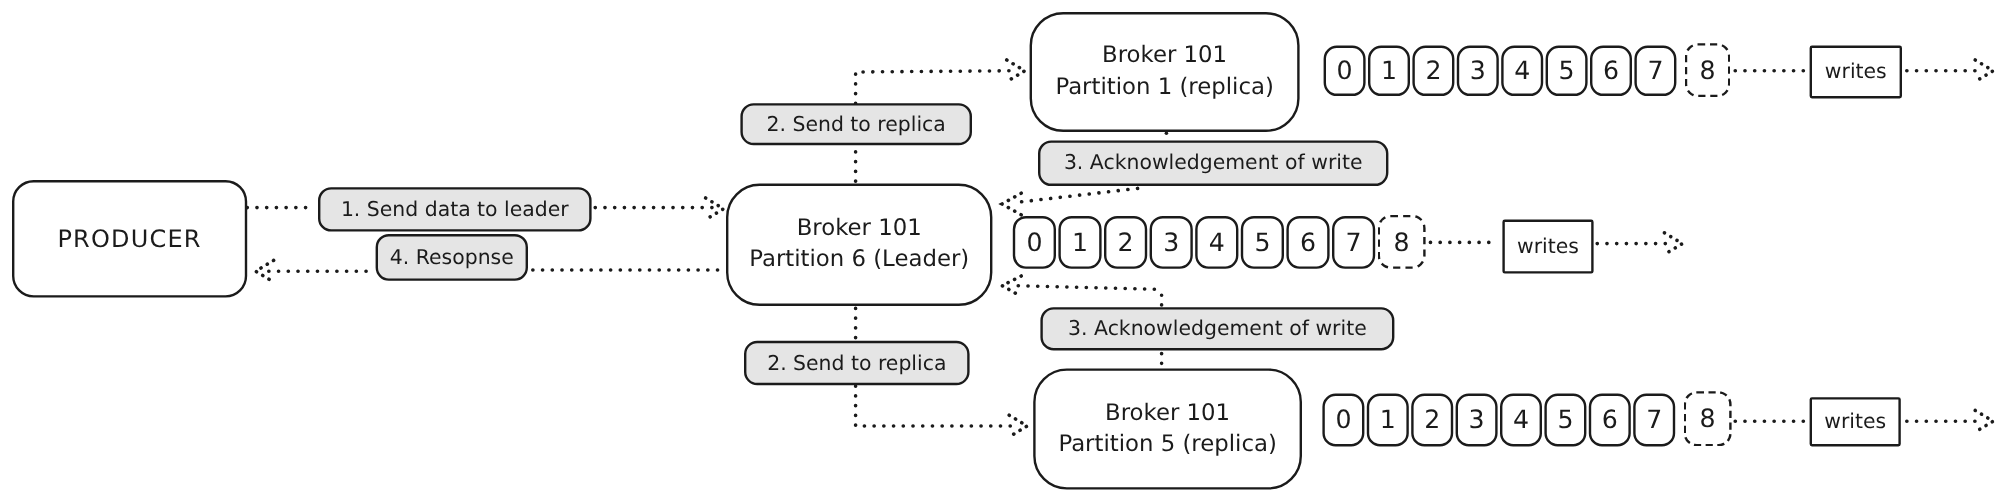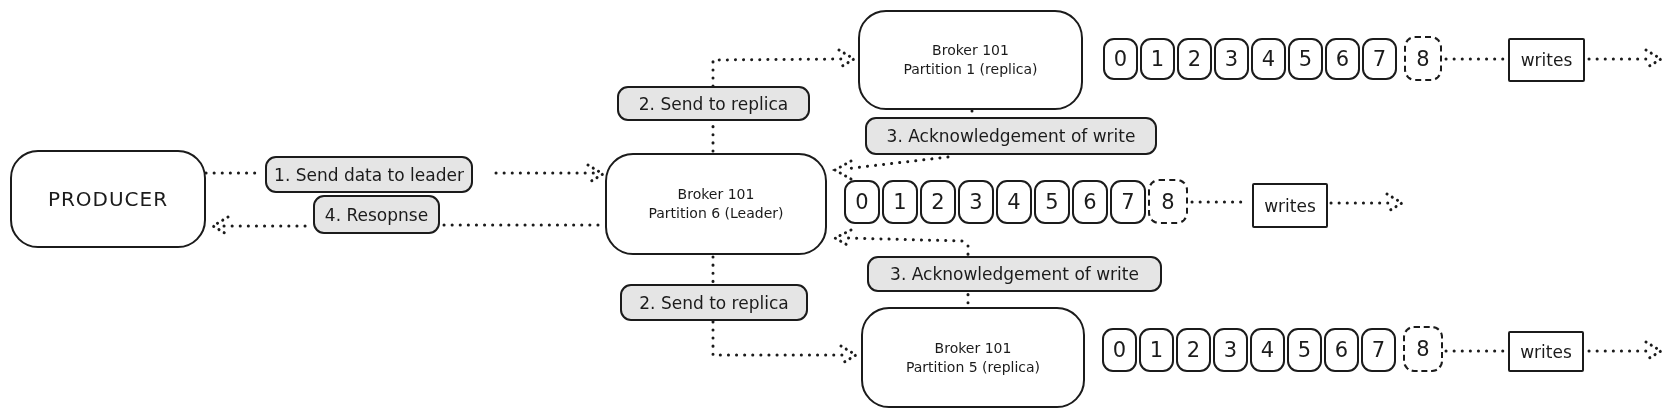"Broker 101" .box { font-size: 14px -> 19px }
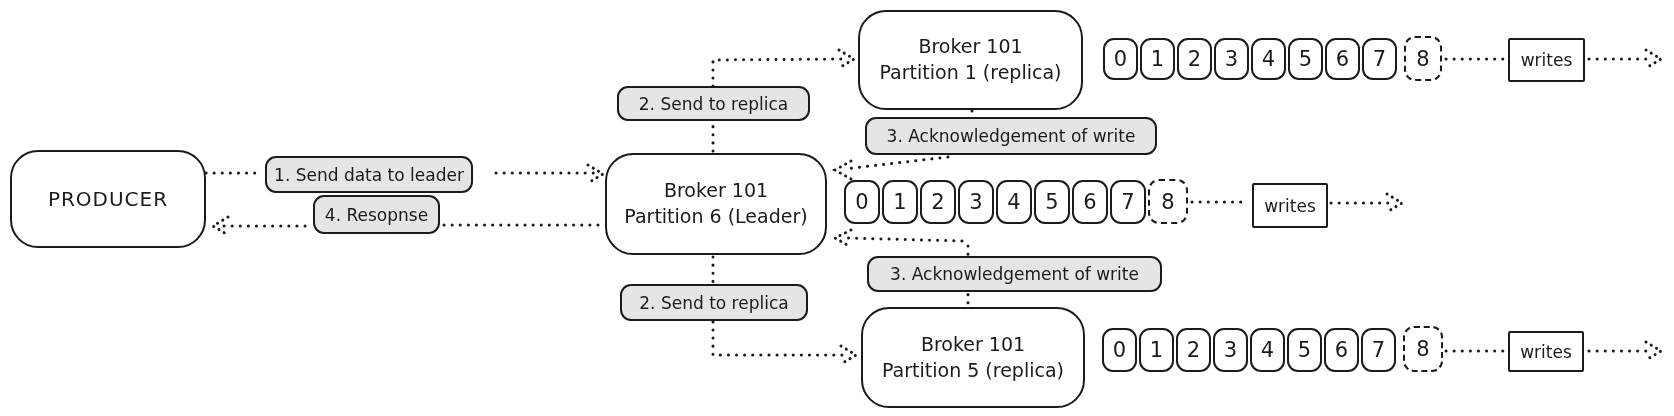"1. Send data to leader" div.pill { width: 208px -> 228px }
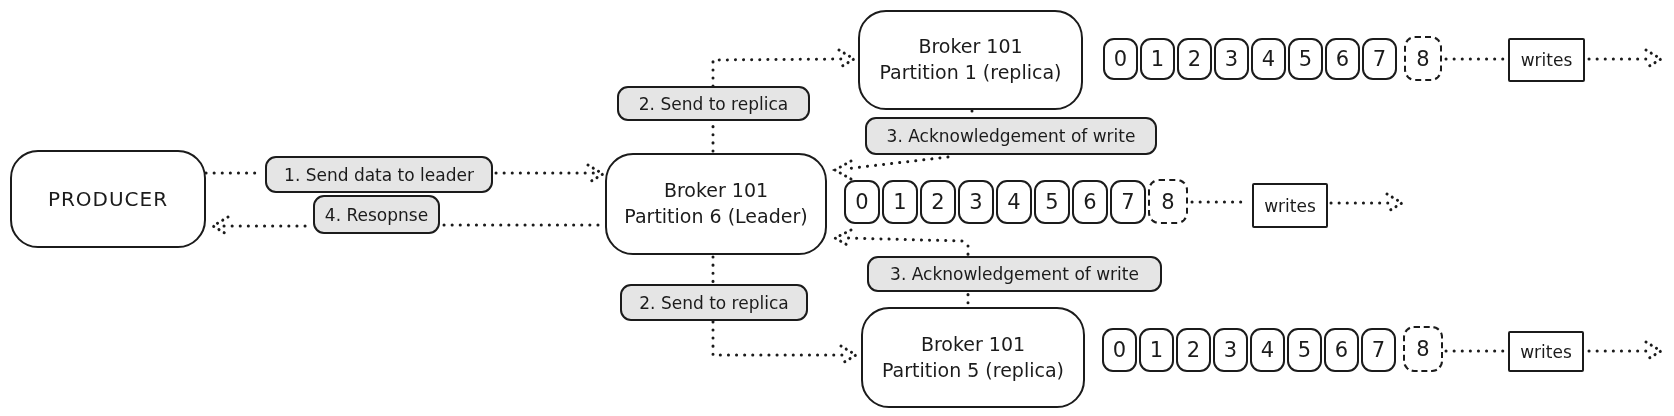"PRODUCER" div.box { border-radius: 28px -> 18px }
